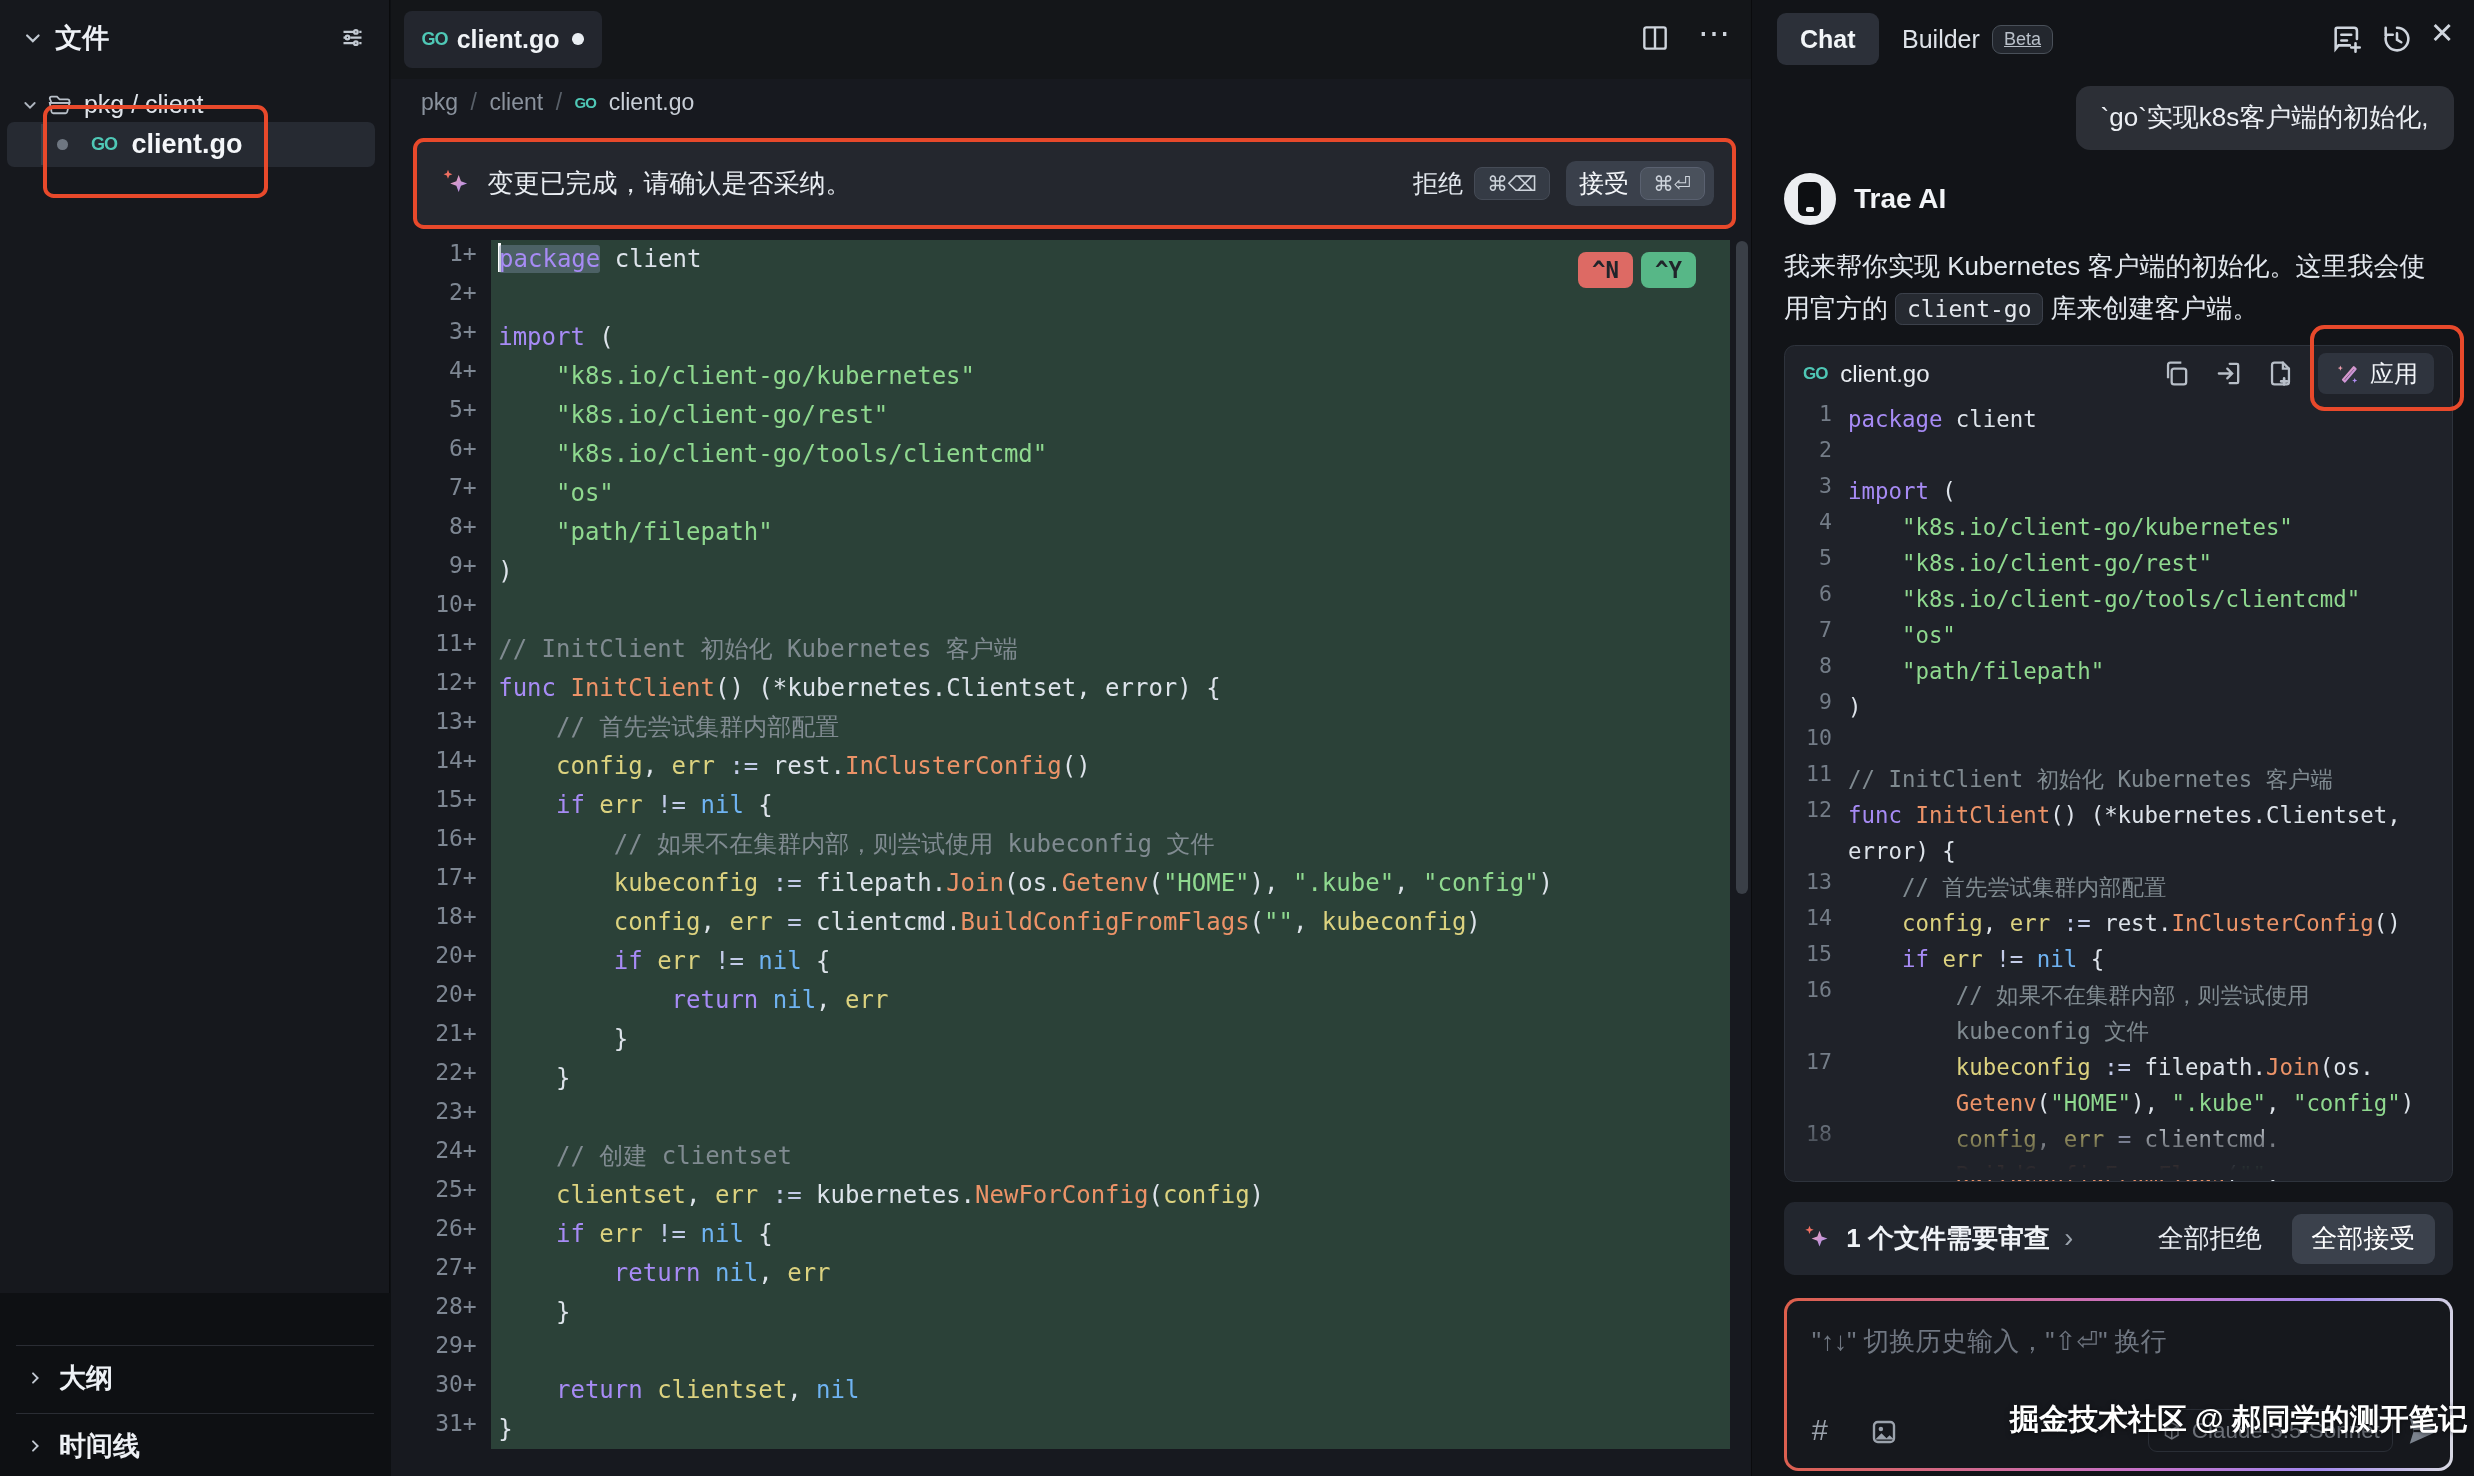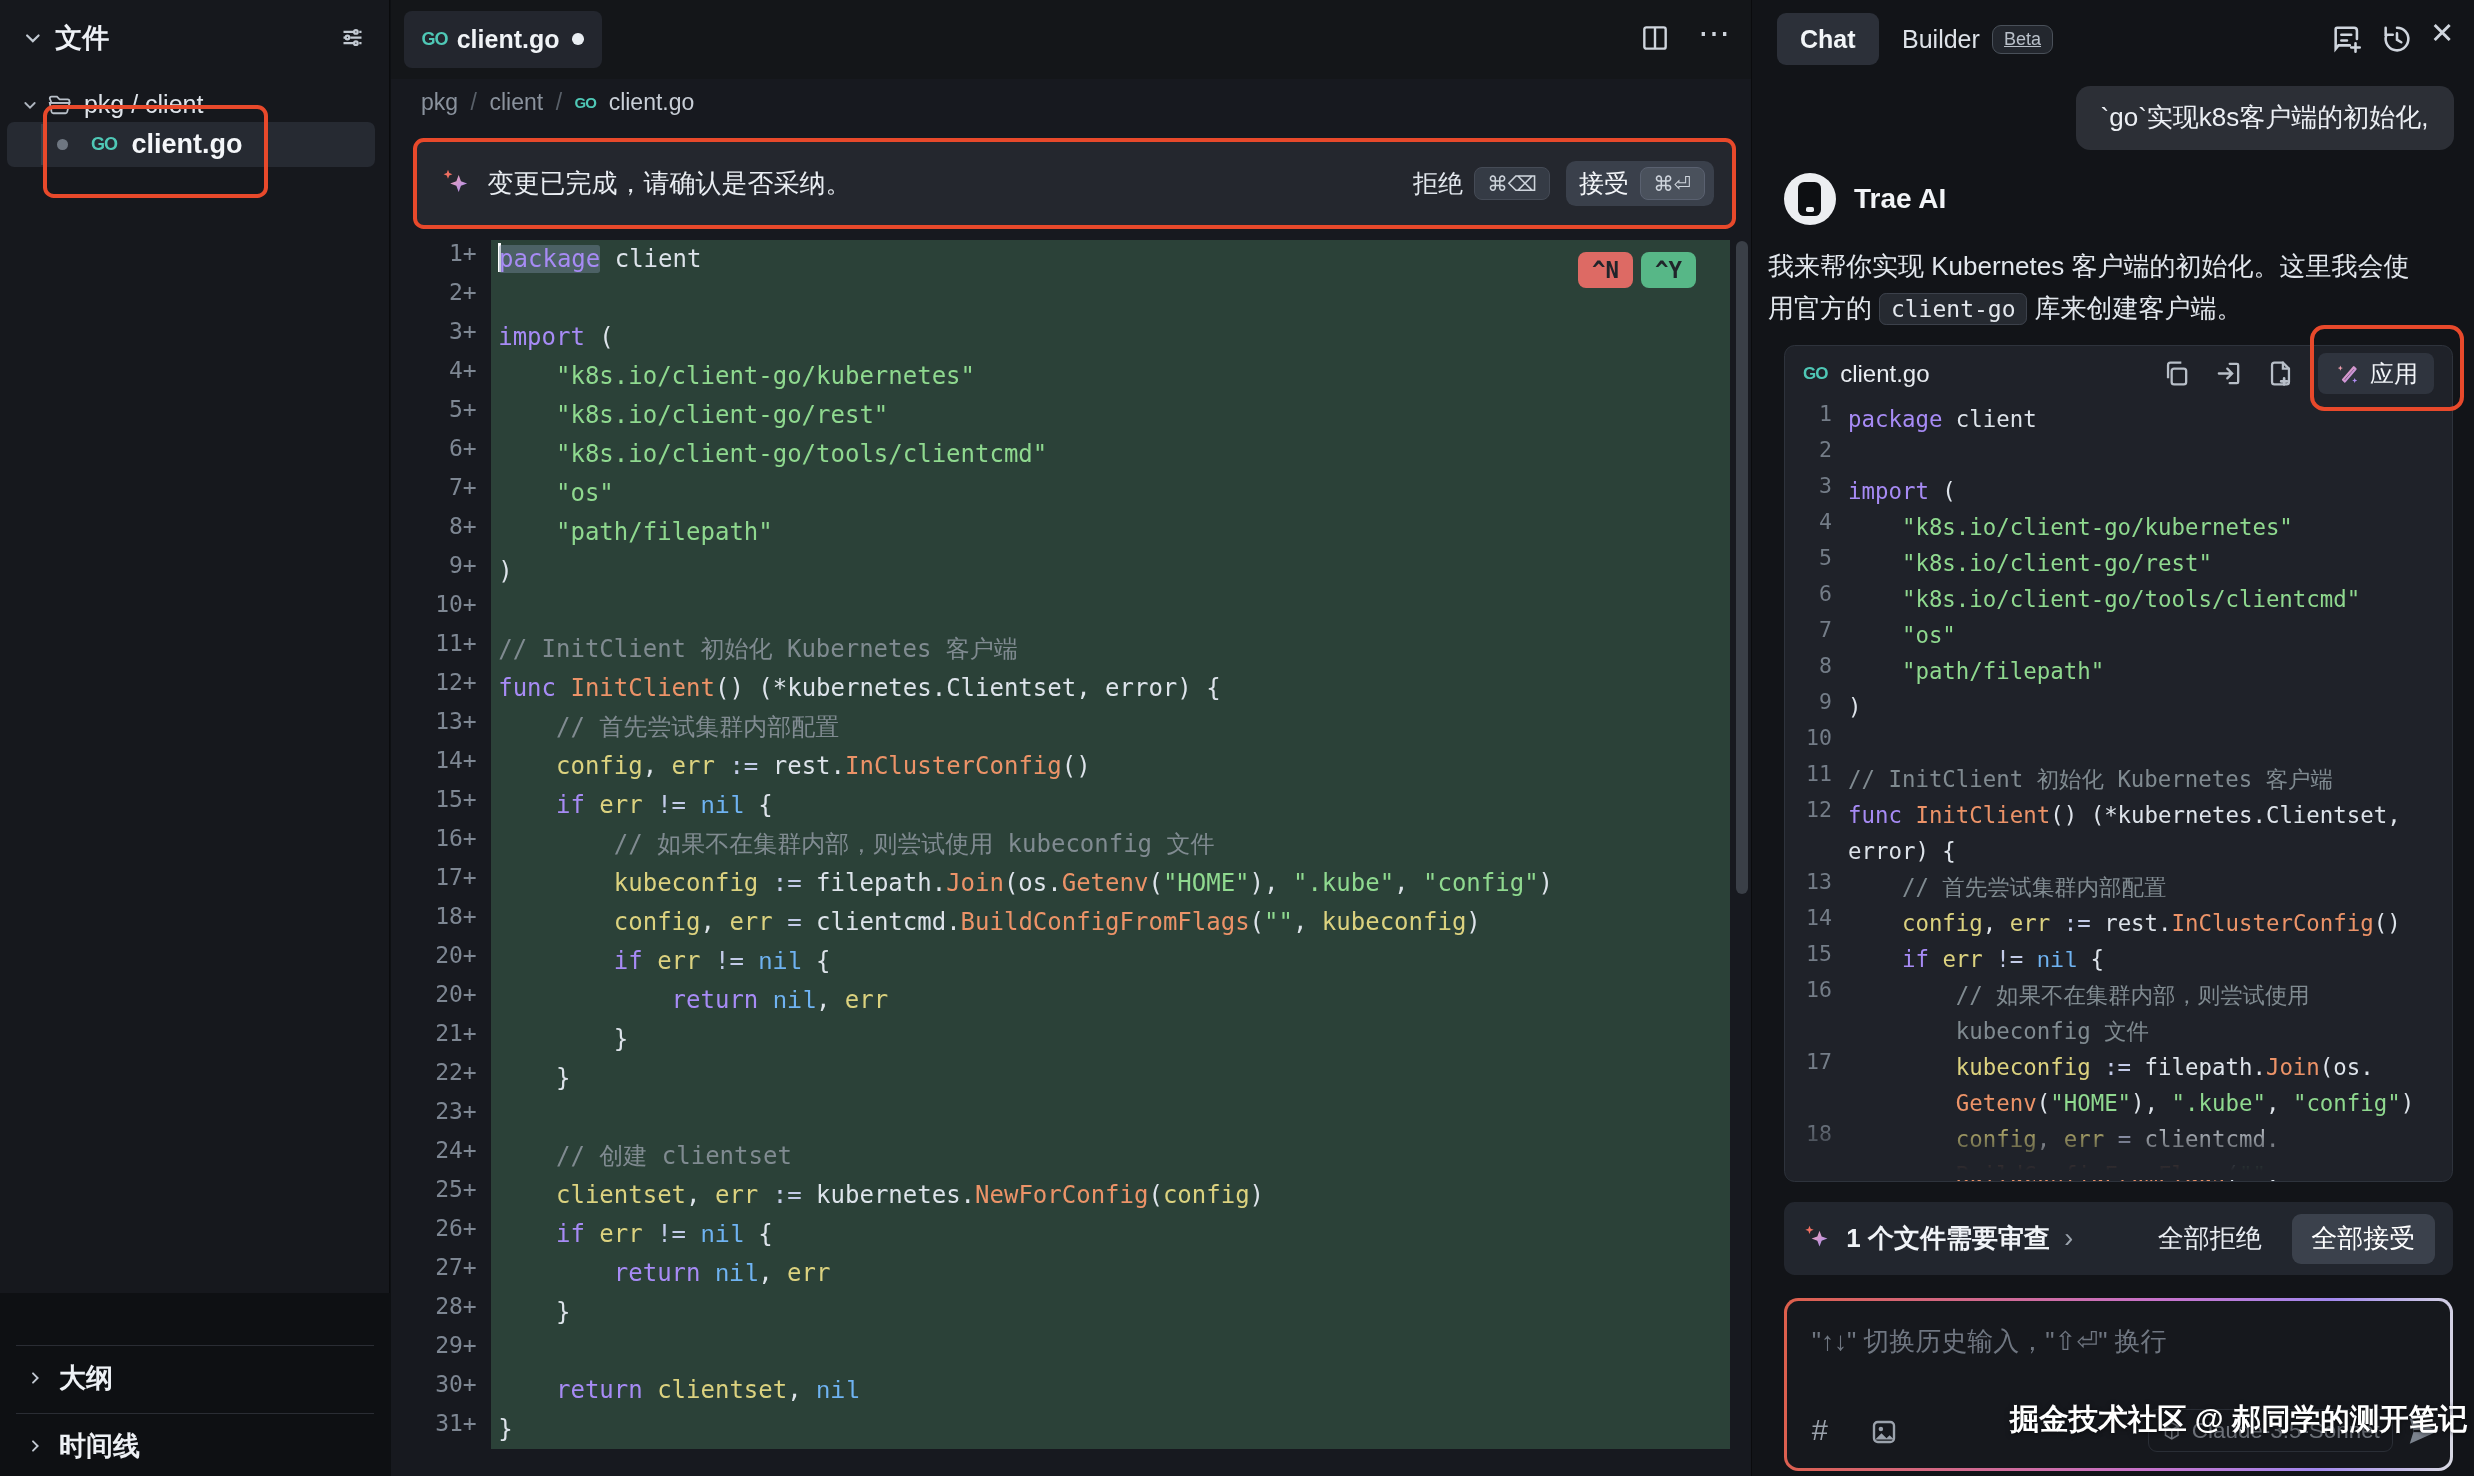"我来帮你实现 Kubernetes 客户端的初始化。这里我会使用官方的" .intro { left: 16px -> 32px }
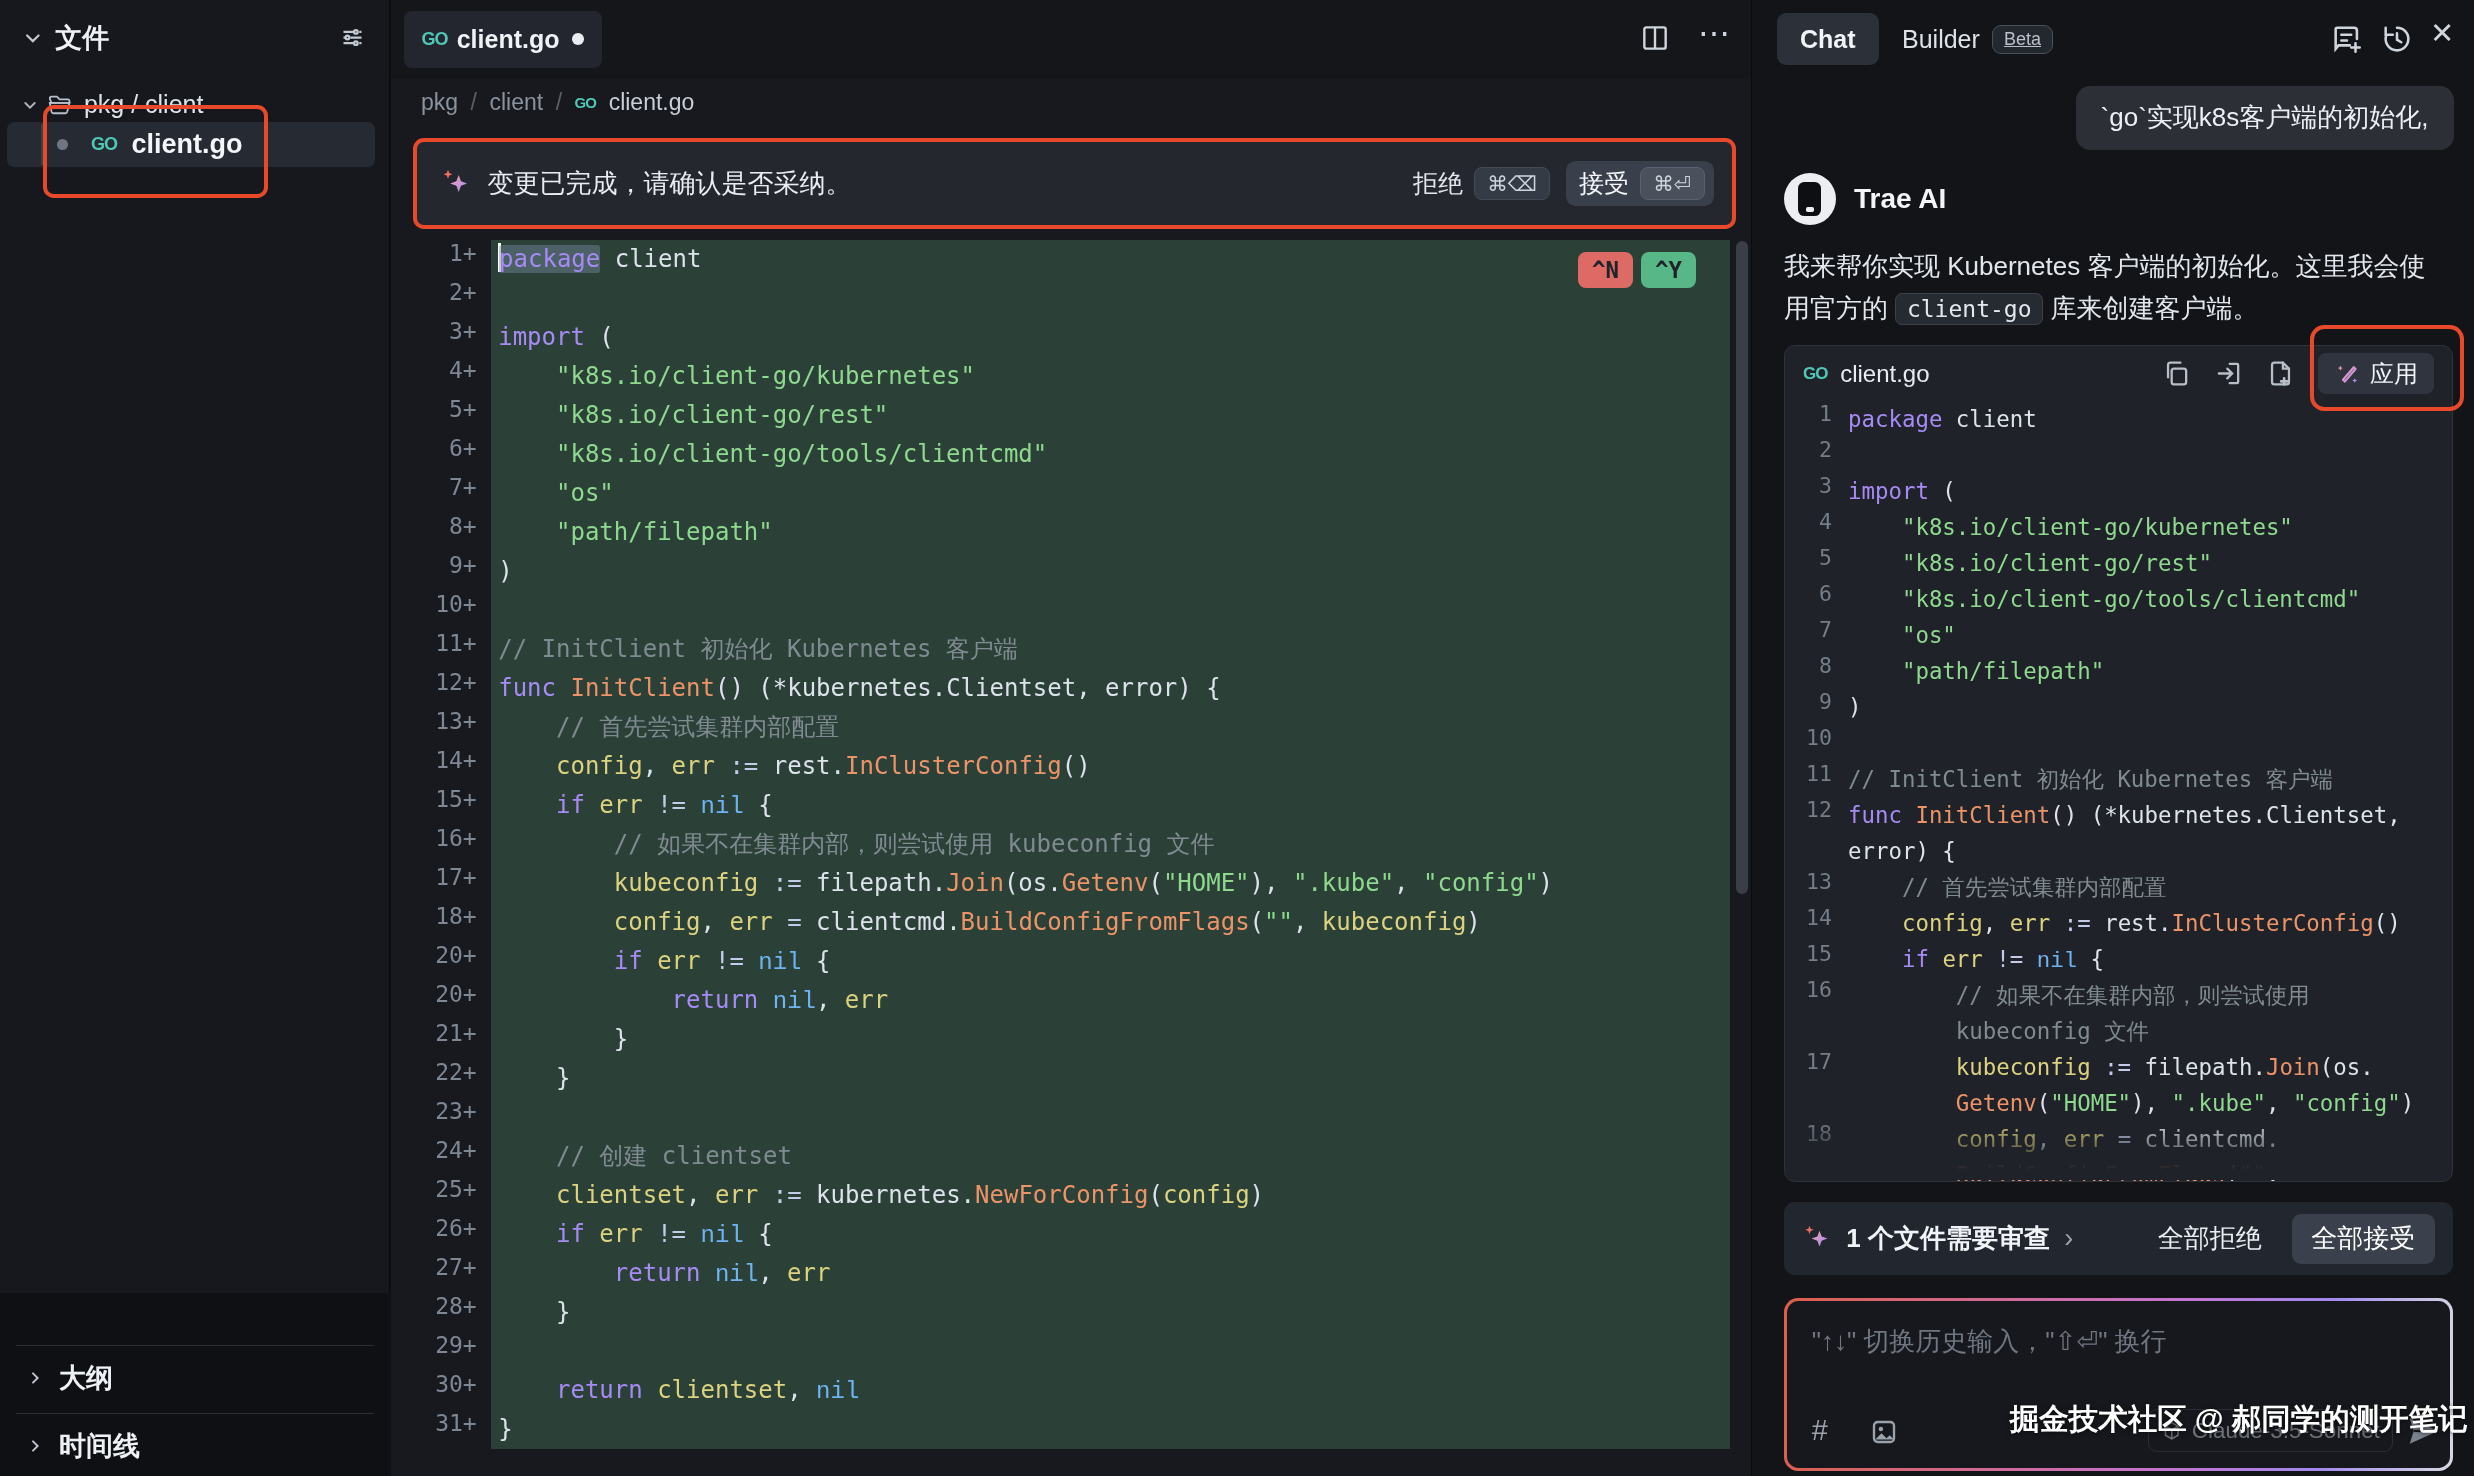"nil" .t-nil { font-family: Liberation Mono, monospace -> none }
